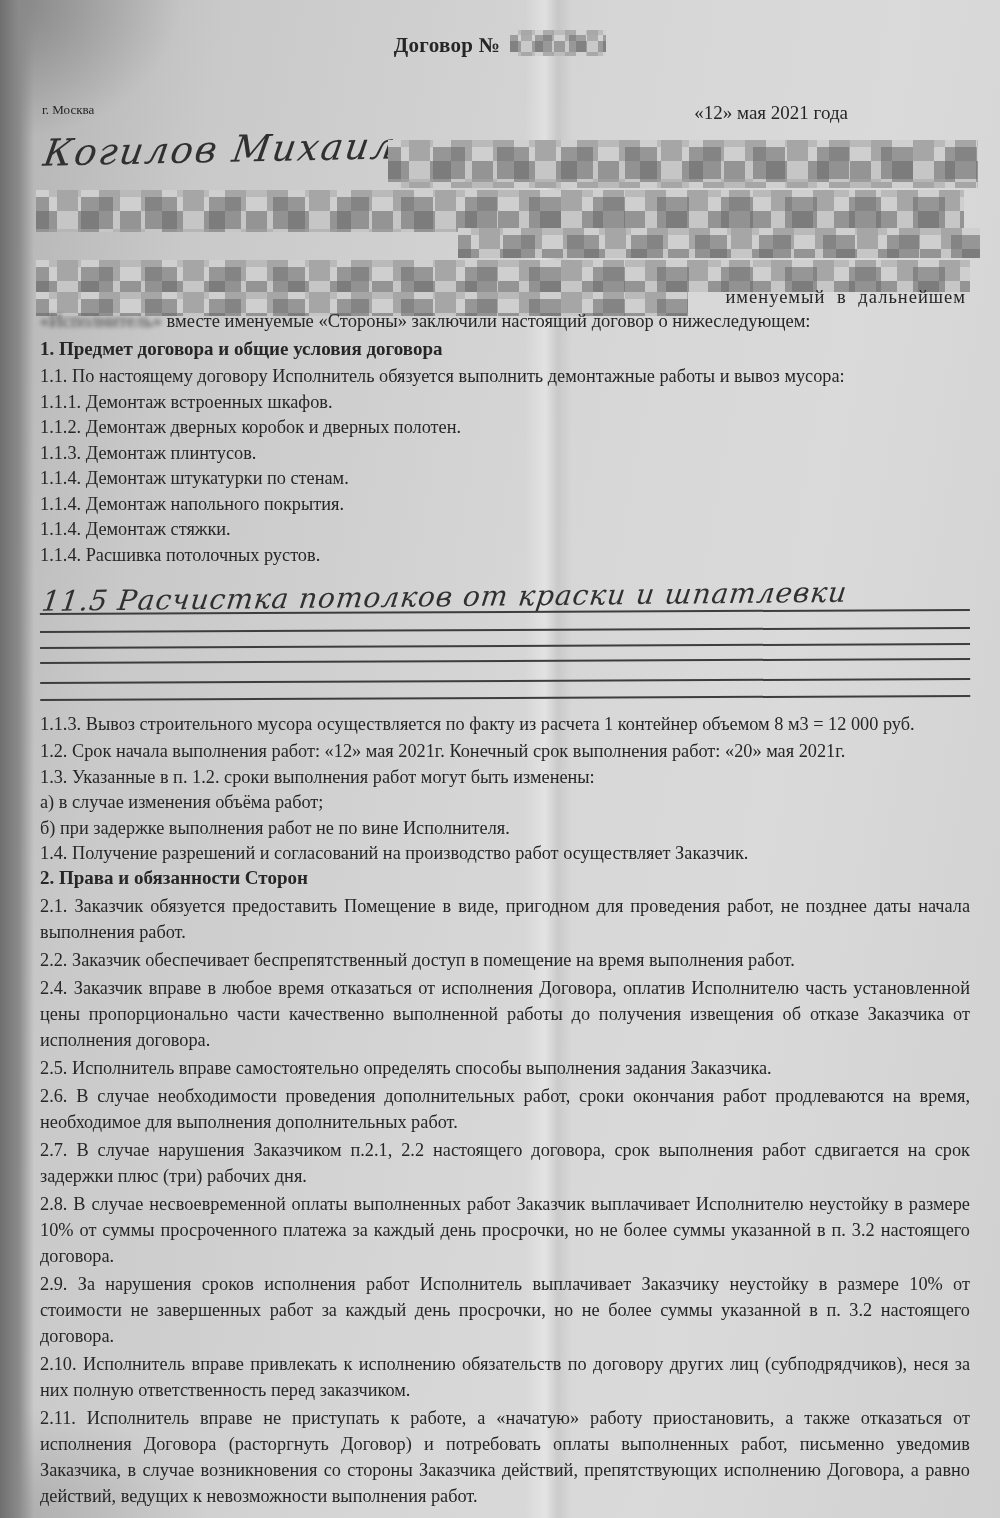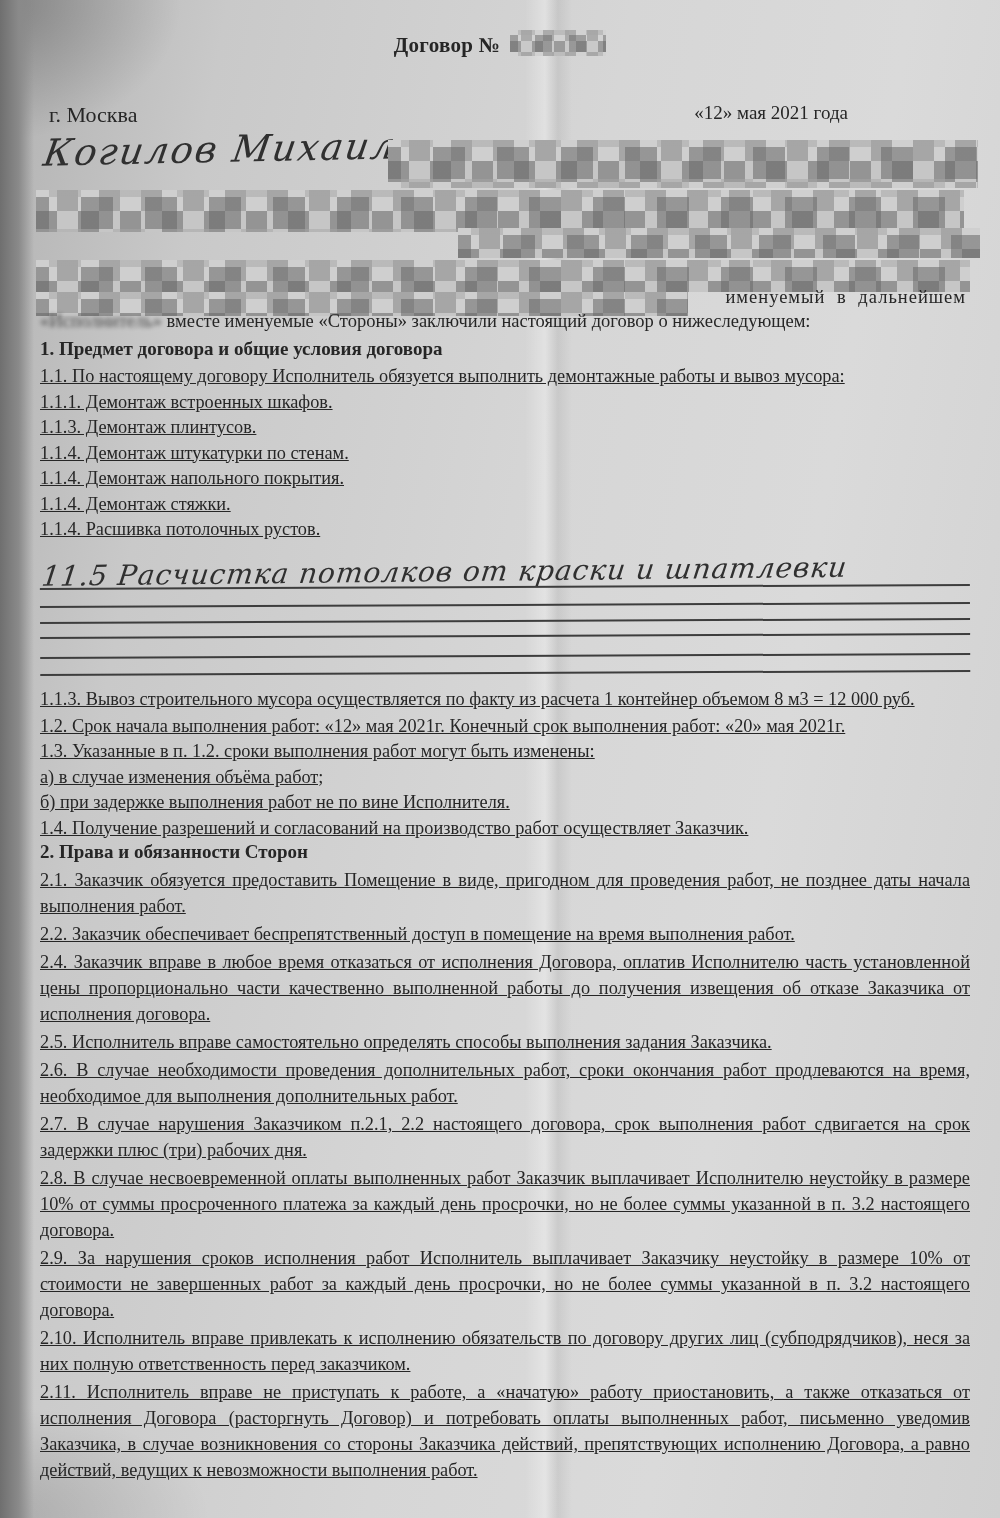"г. Москва" .city { font-size: 22px -> 13px; left: 49px -> 42px }
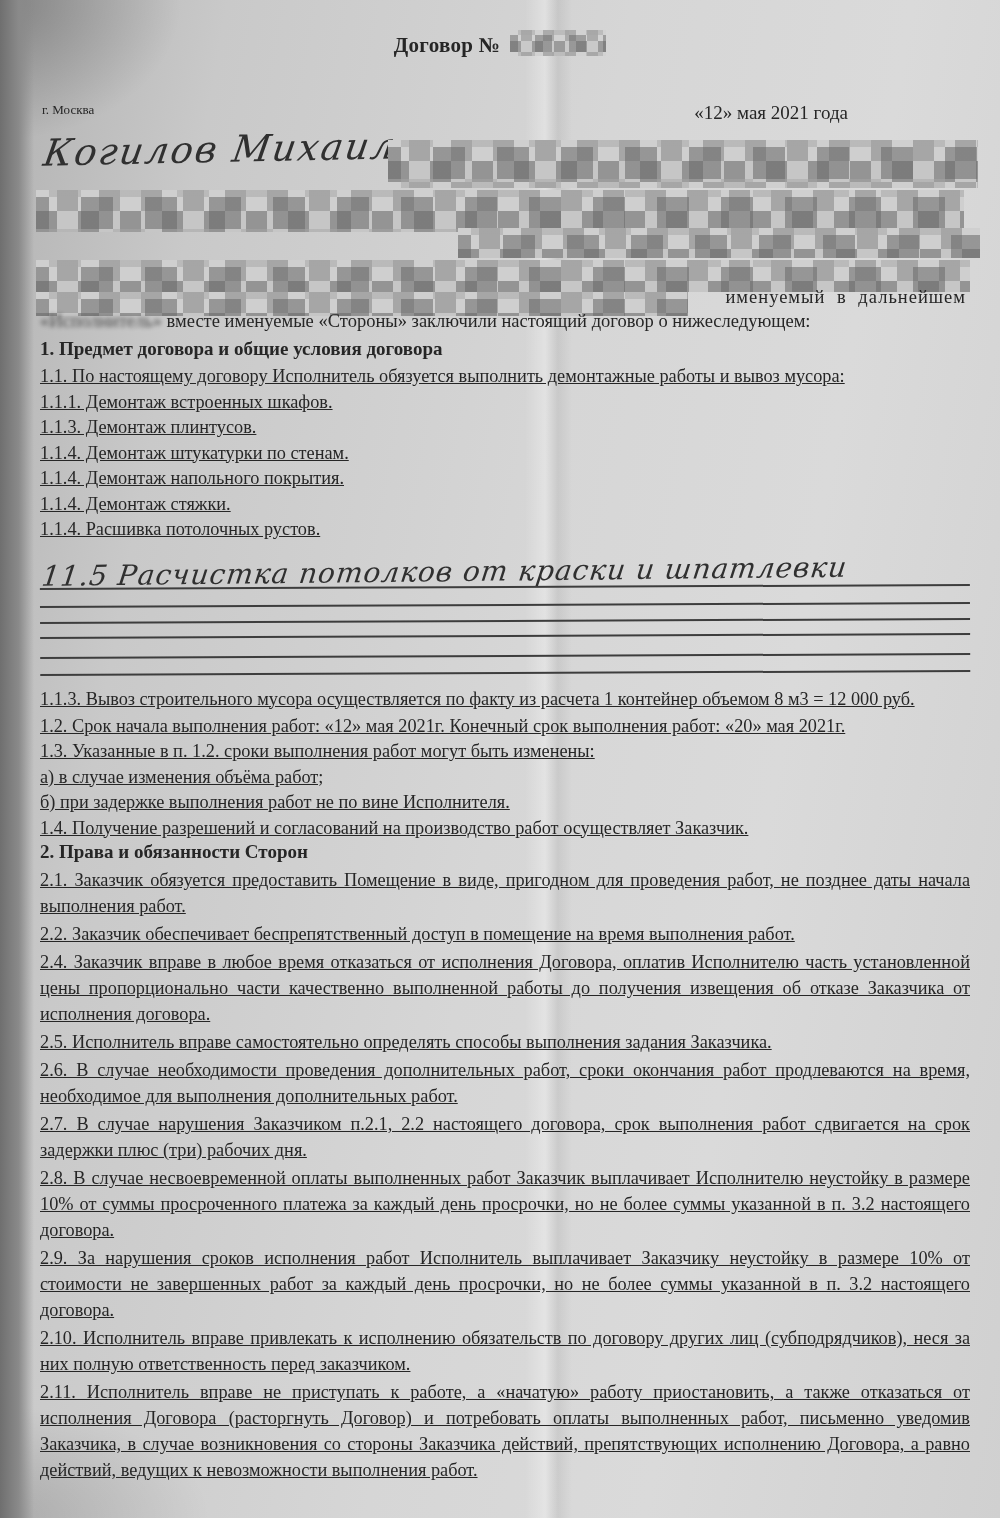"1.1. По настоящему договору Исполнитель" p.para { text-decoration: underline -> none }
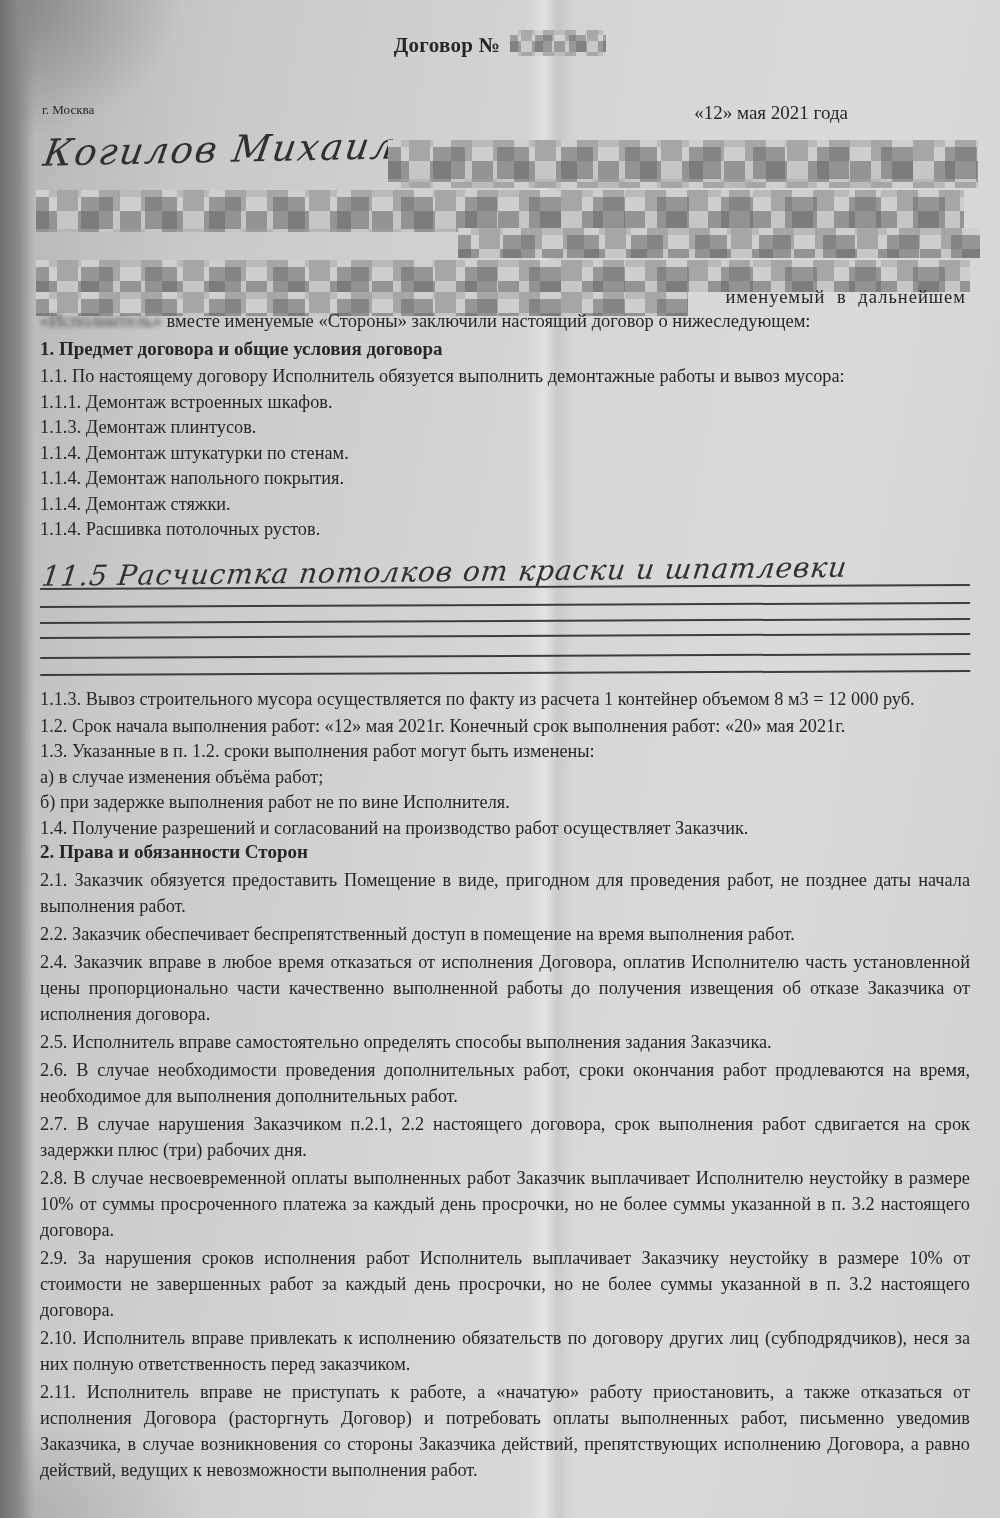"1.1.2. Демонтаж дверных коробок и" p.para { html: none -> <p>1.1.2. Демонтаж дверных коробок и дверных полотен.</p> }
